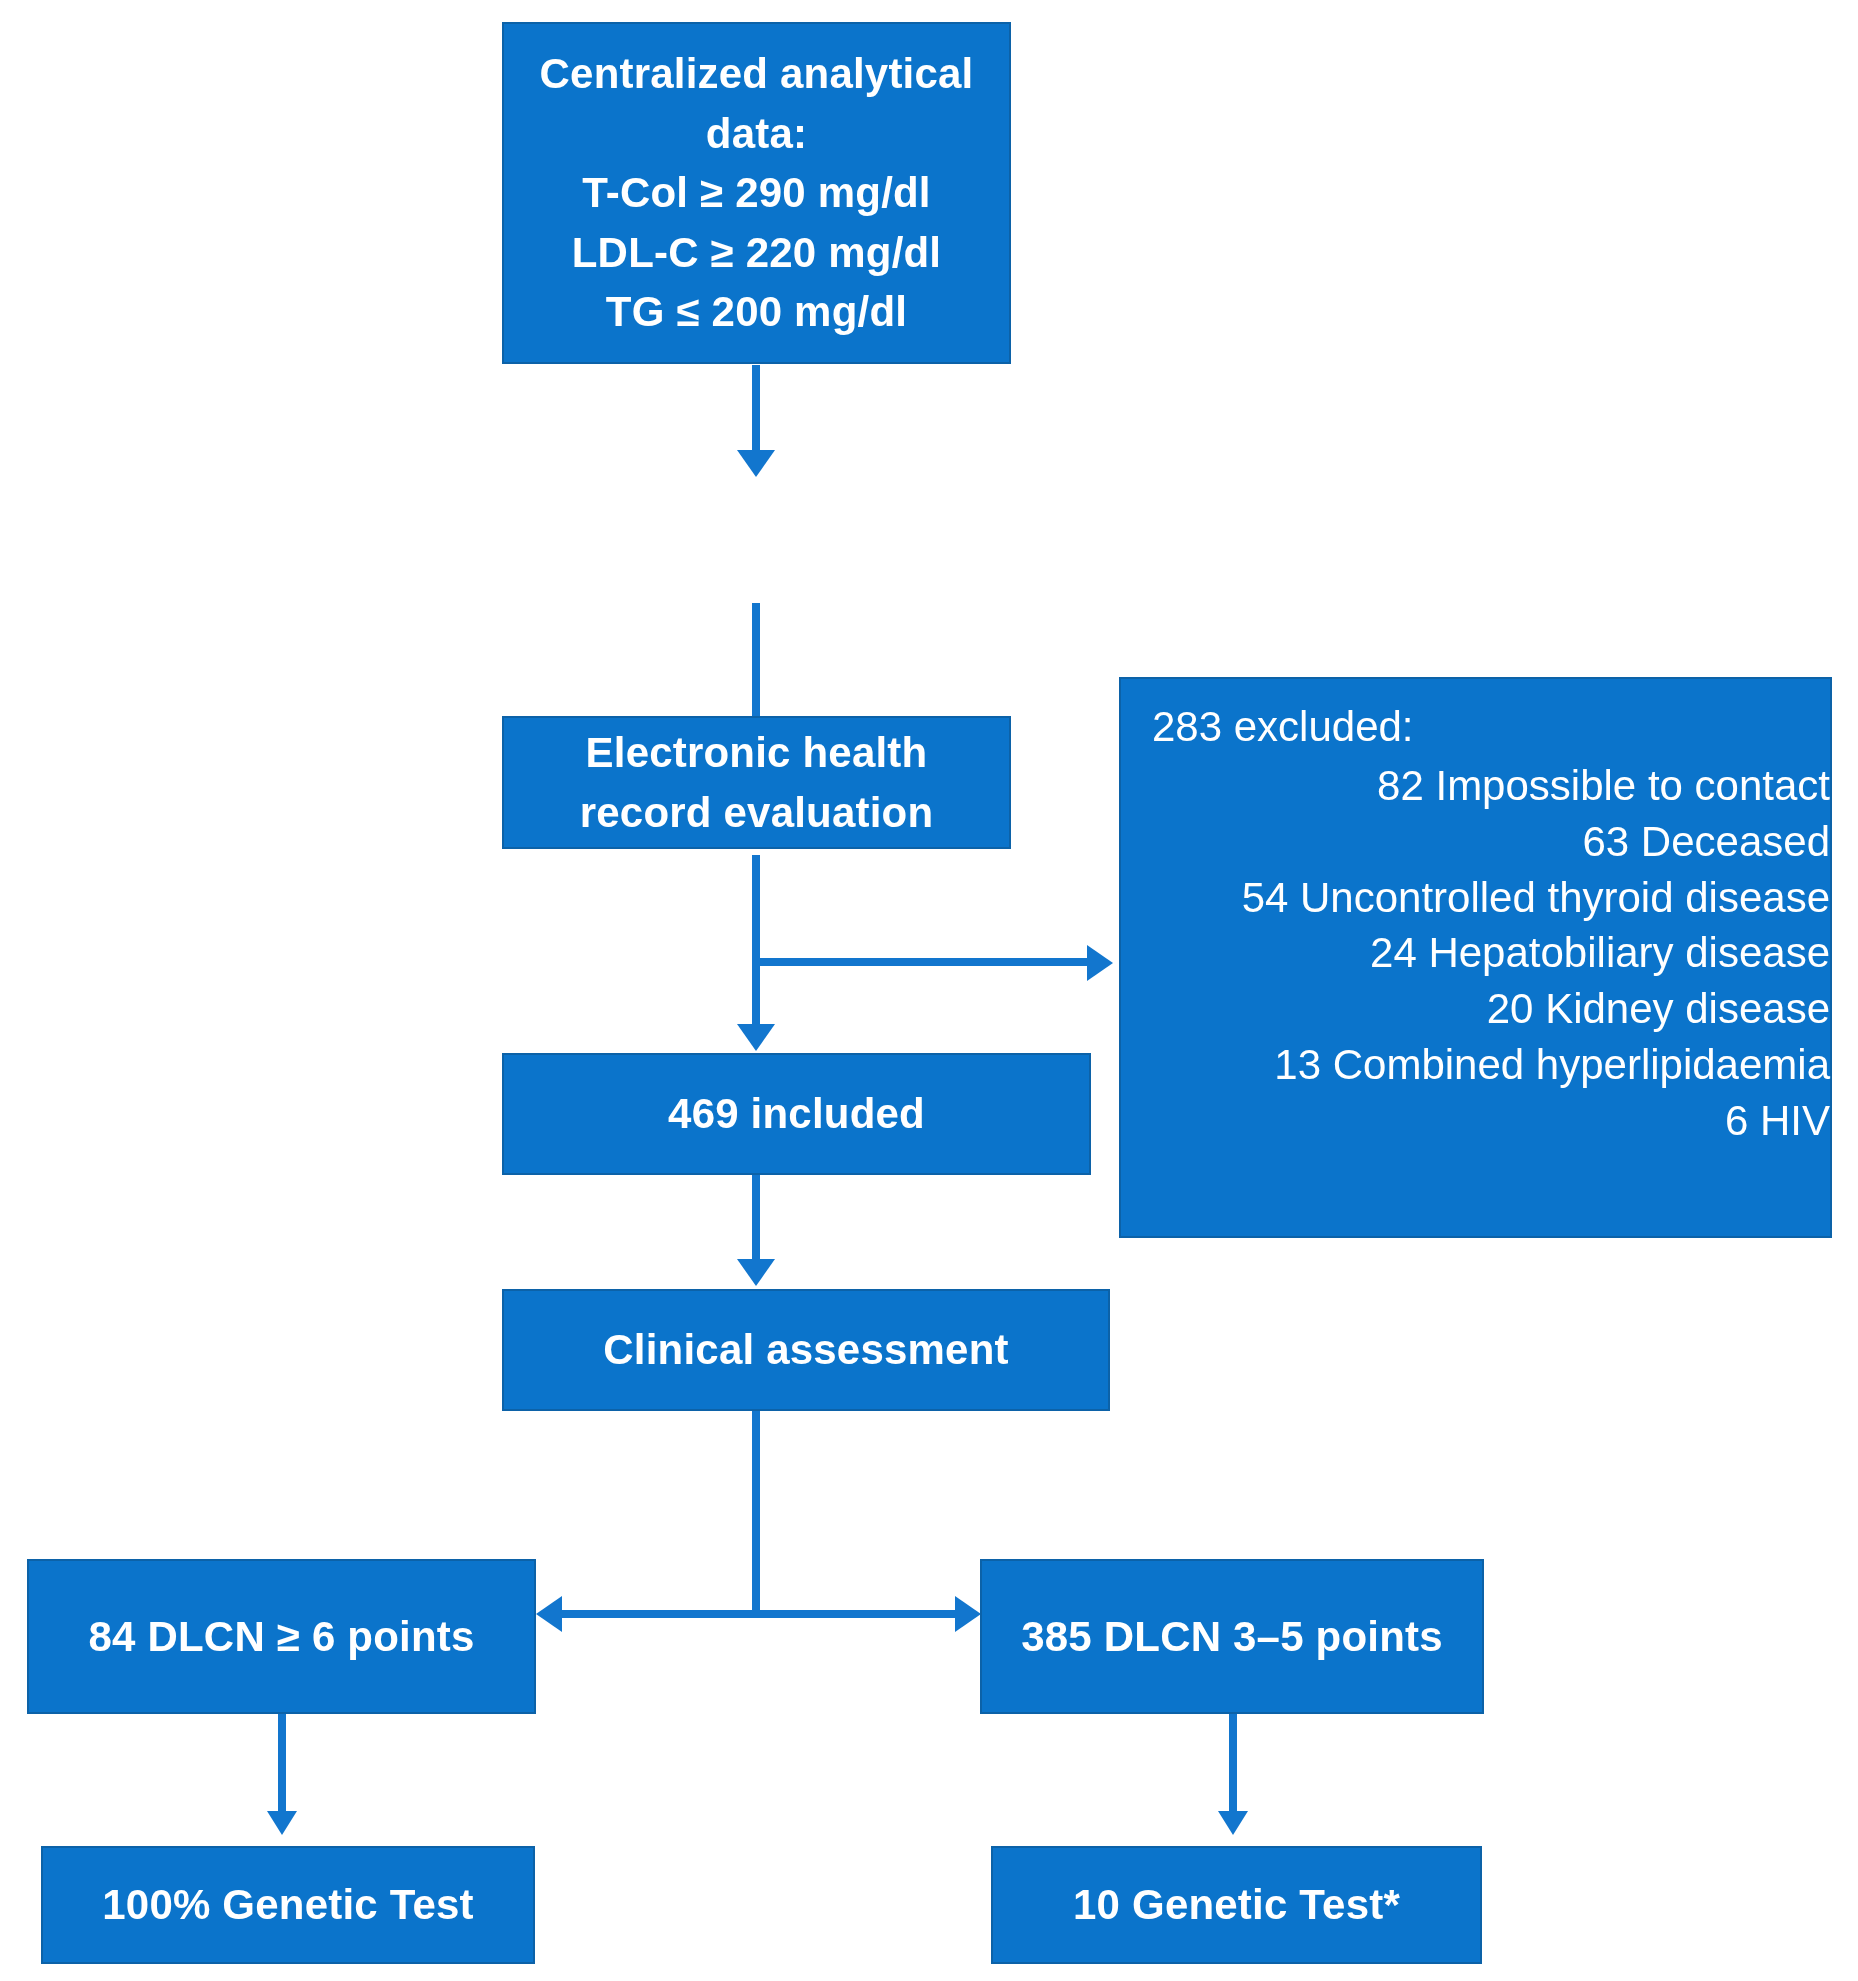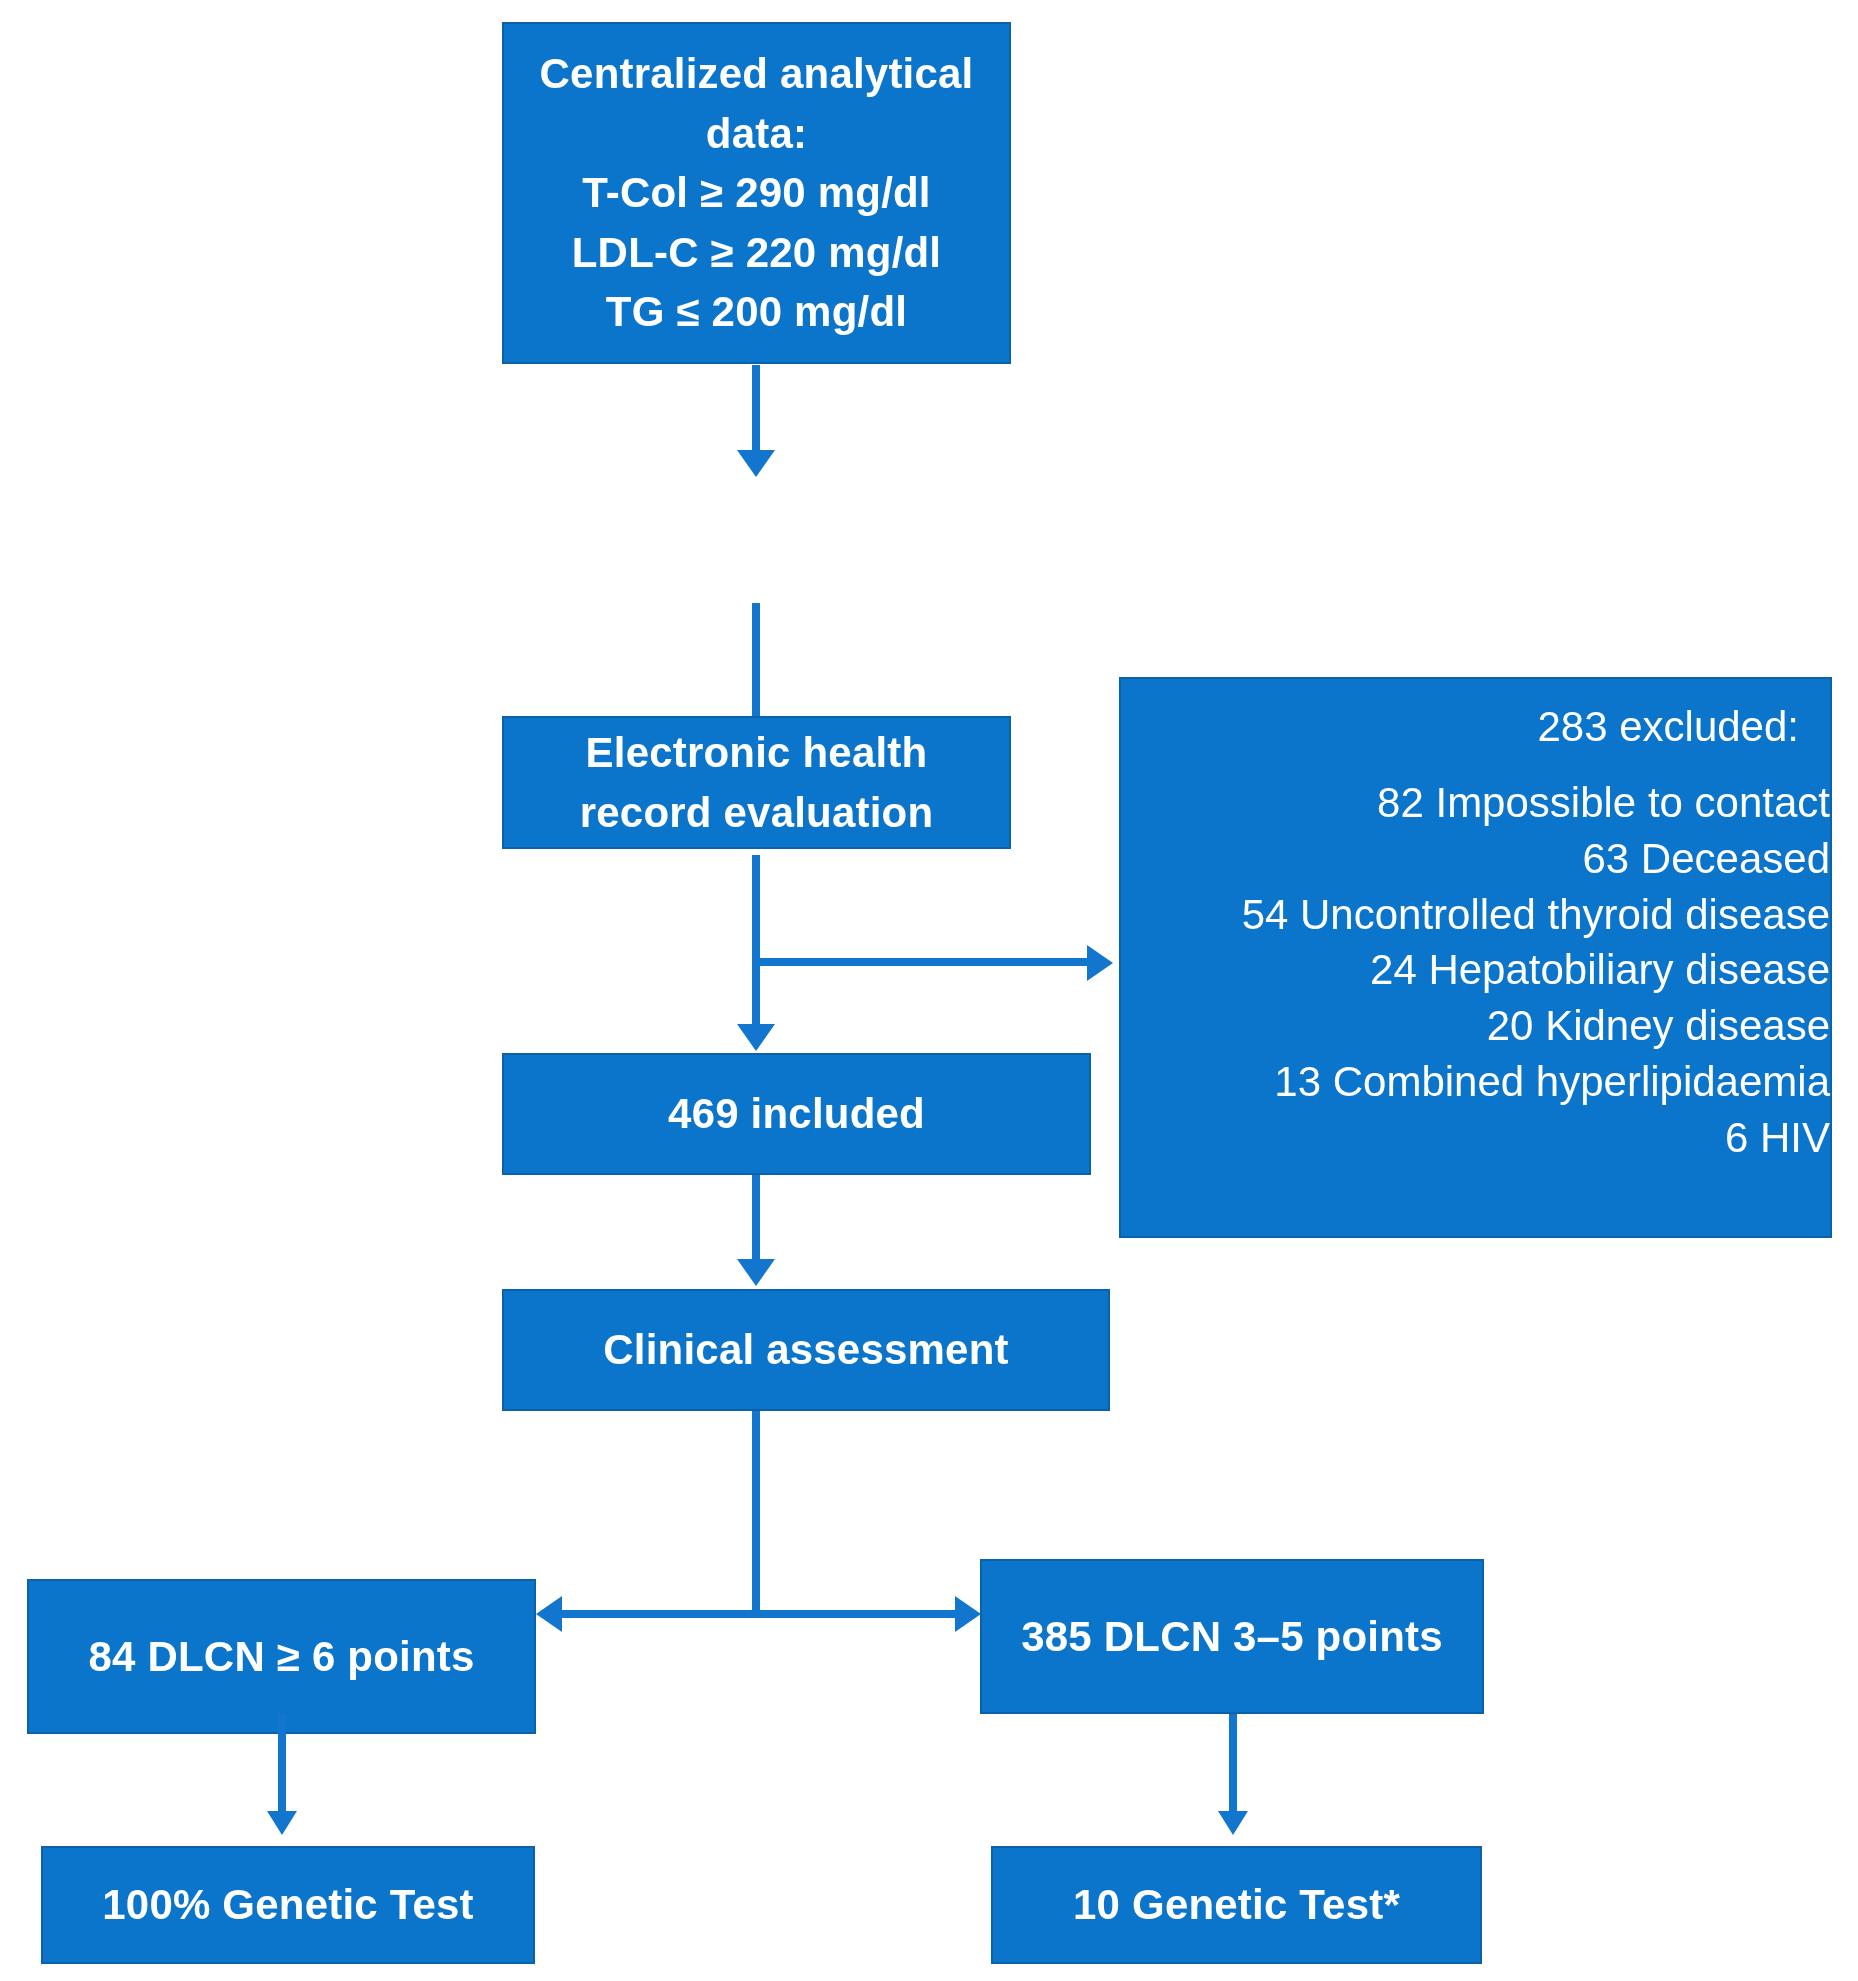"283 excluded:" .excl-title { margin-bottom: 20px -> 3px; text-align: right -> left }
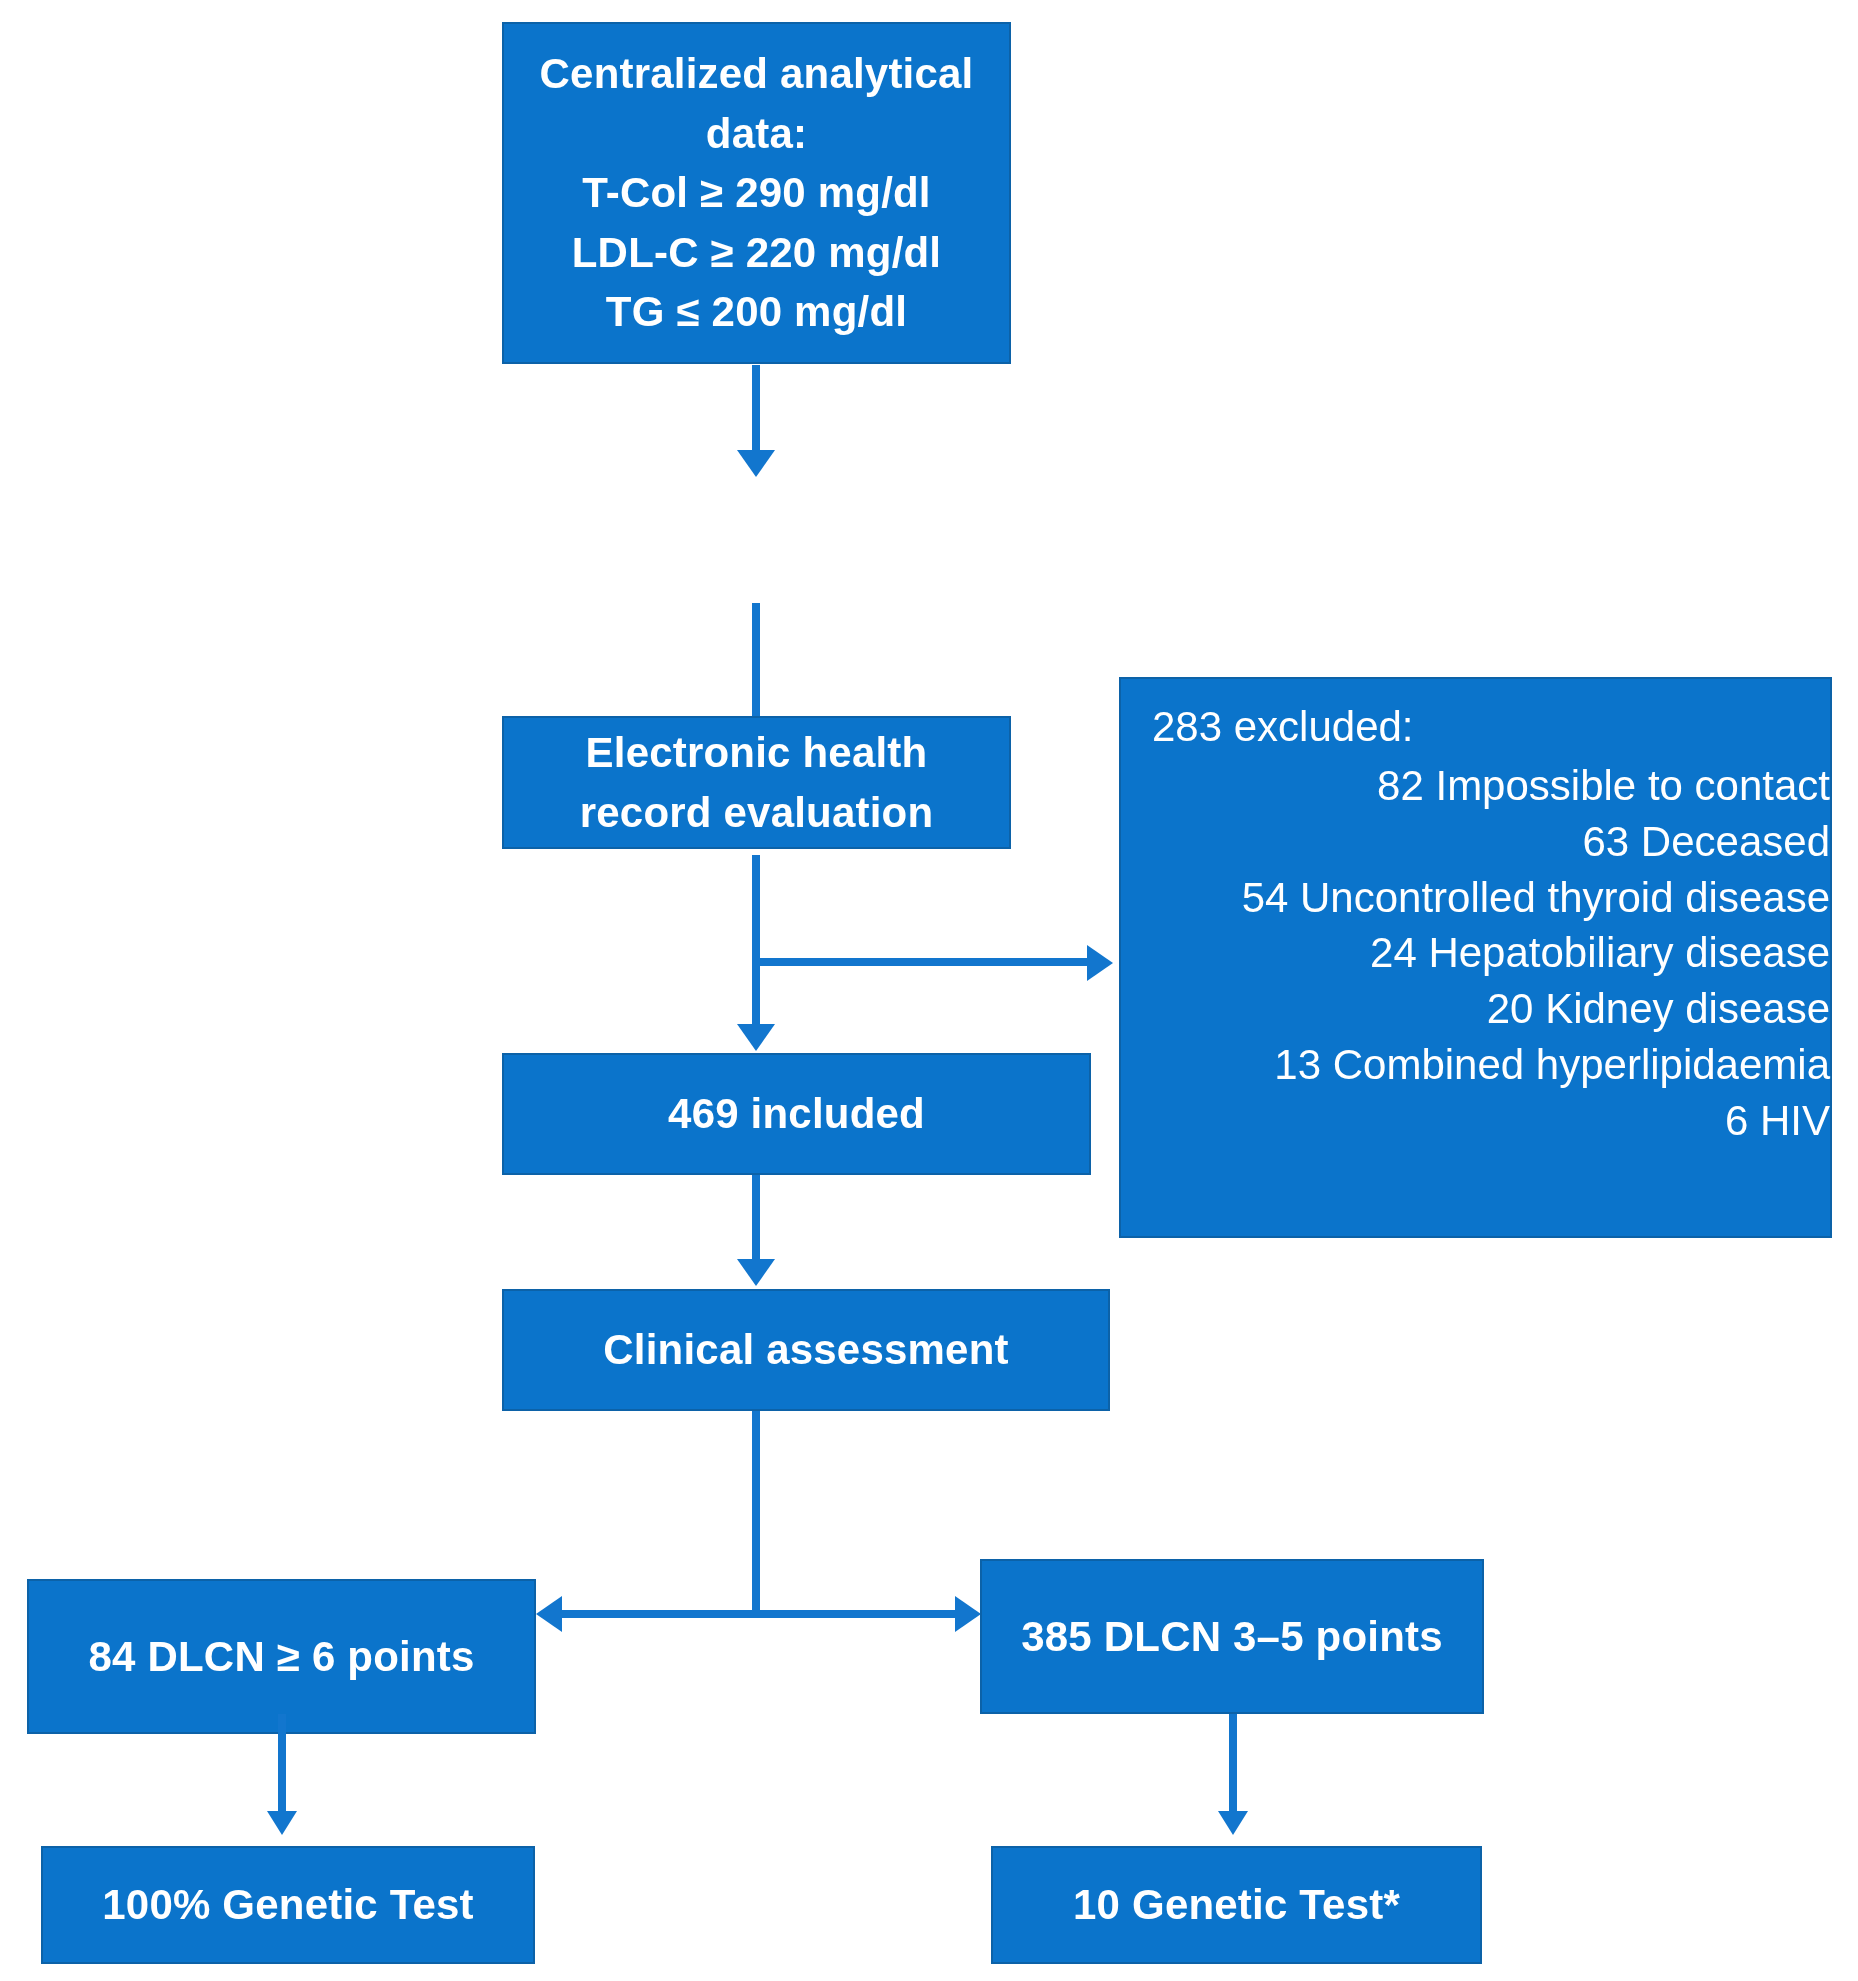"84 DLCN ≥ 6 points" div.node { margin-top: 20px -> none }
